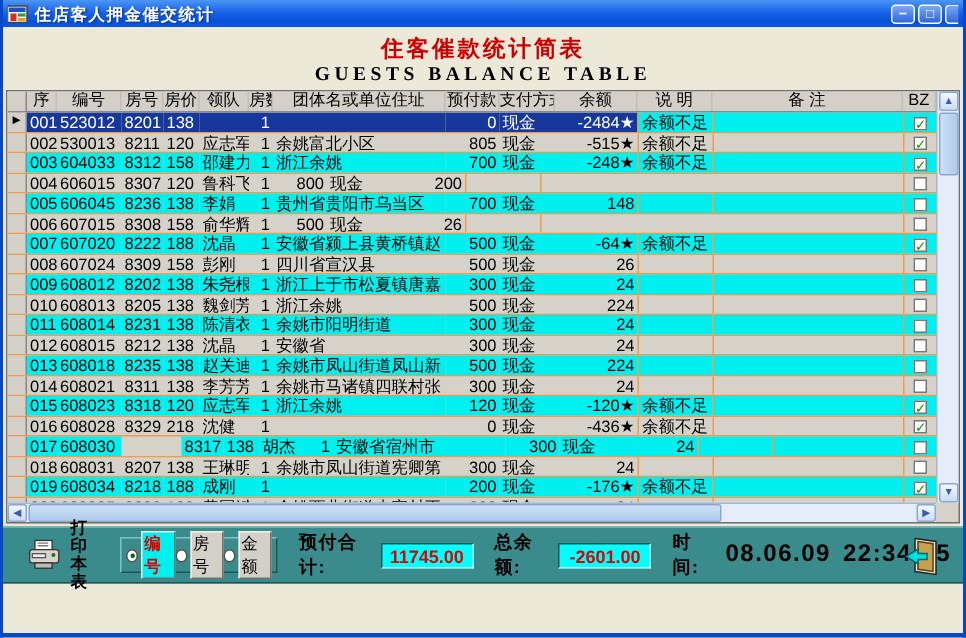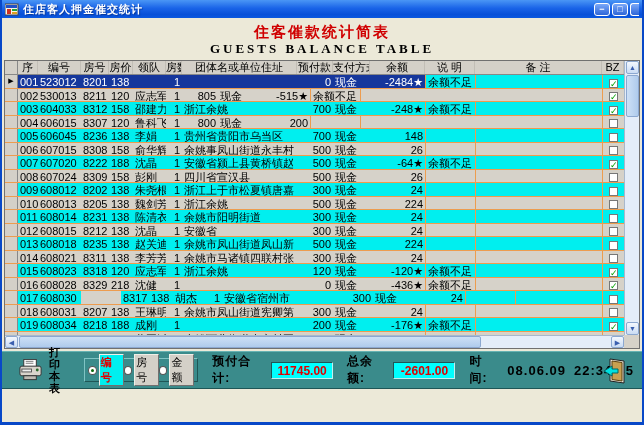"余姚富北小区" div.cell { html: none -> <div>余姚富北小区</div> }
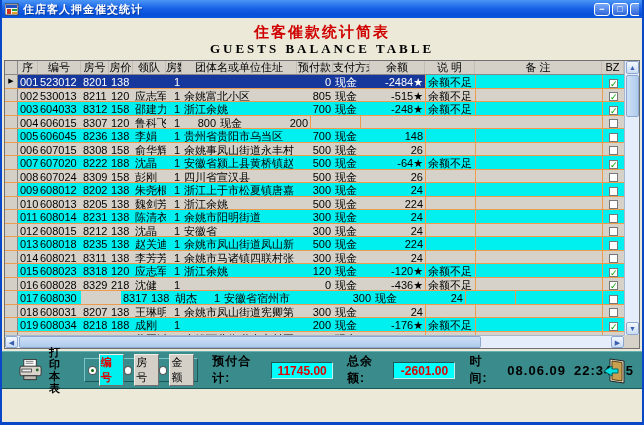"余姚事凤山街道永丰村" div.cell { html: <div>余姚事凤山街道永丰村</div> -> none }
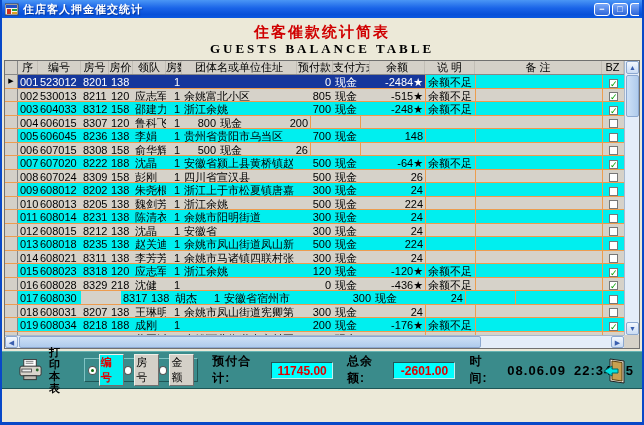"08.06.09" .timetext { font-size: 13px -> 16px }
